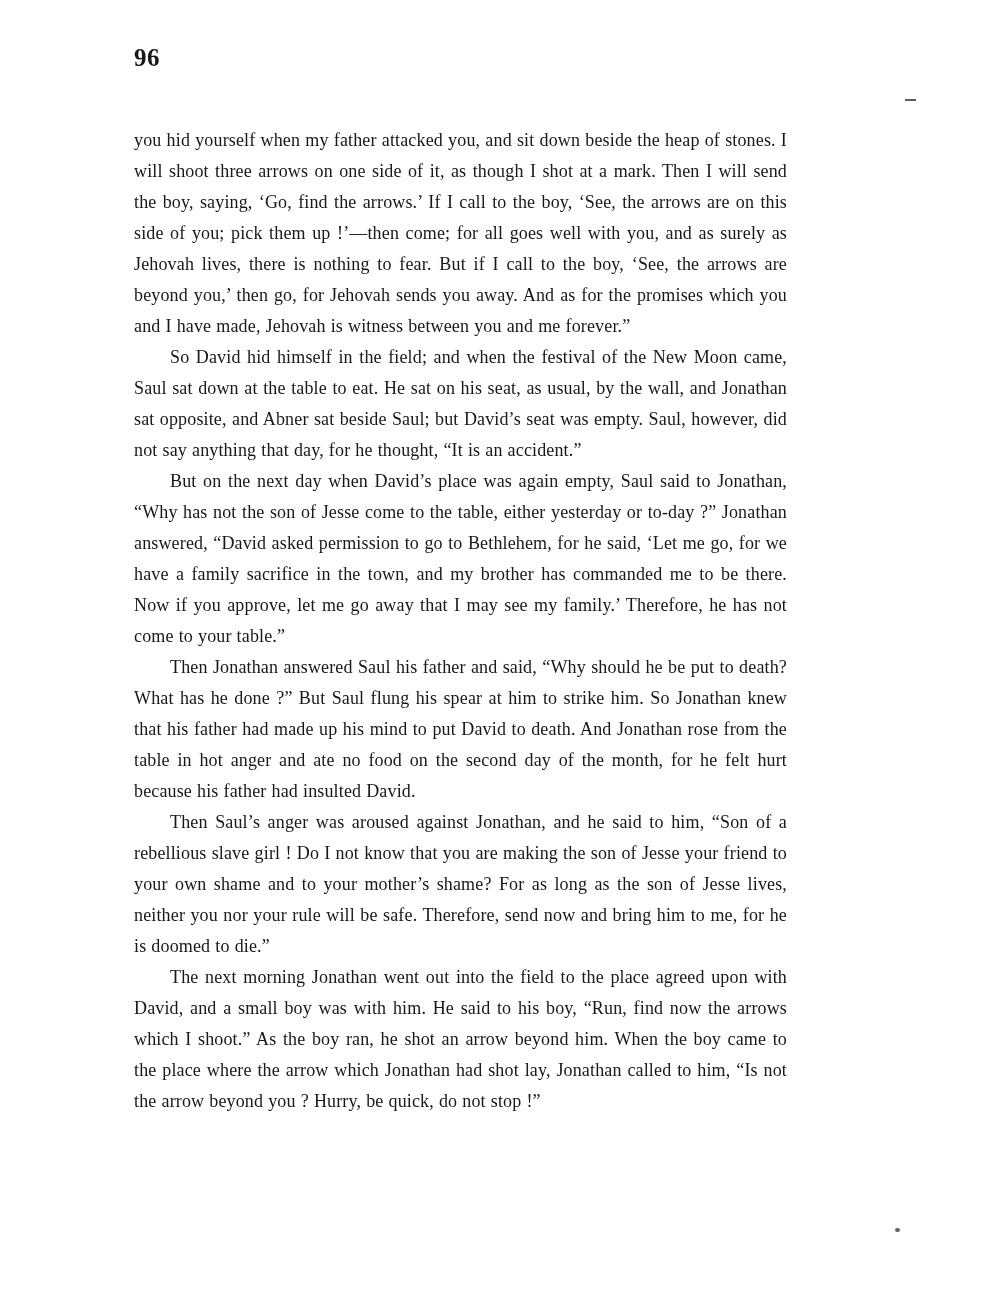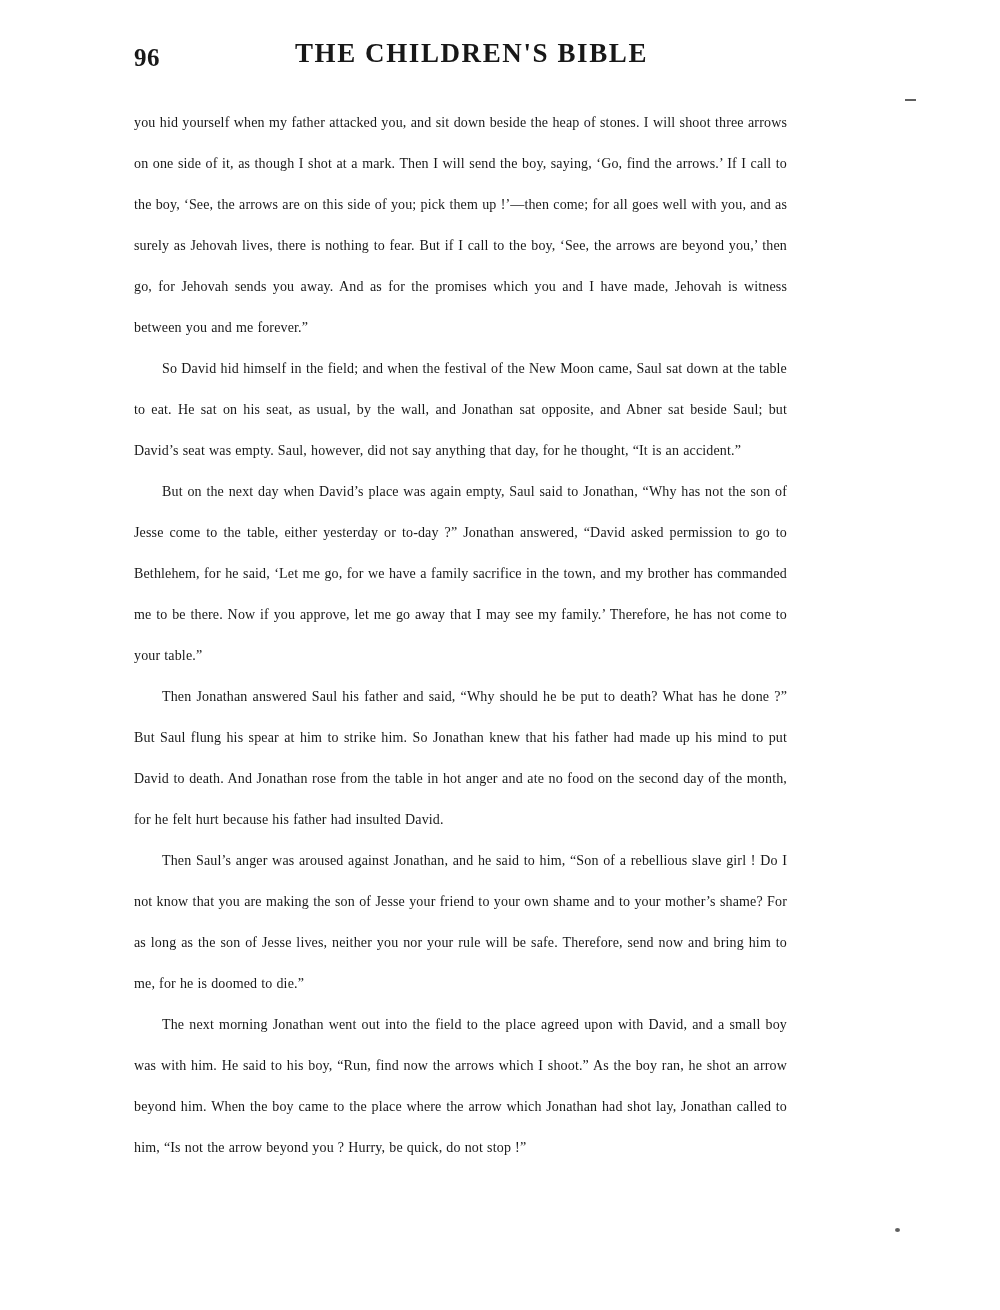"THE CHILDREN'S BIBLE" div.running-title { html: <div>THE CHILDREN'S BIBLE</div> -> none }
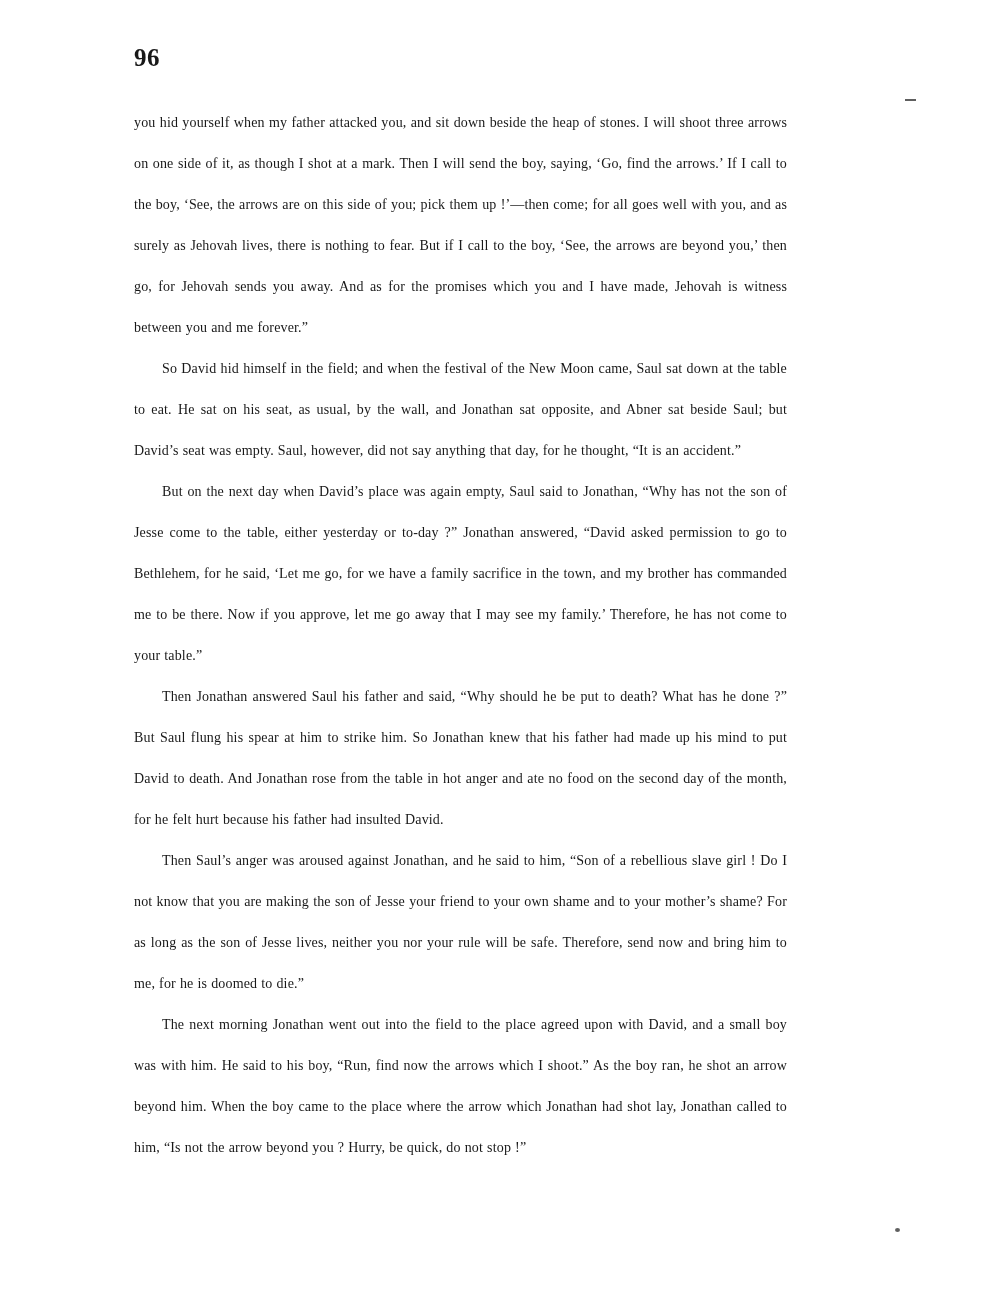"you hid yourself when my" .body-text { font-size: 14px -> 18px; line-height: 41px -> 31px; margin-top: 18px -> 41px }
